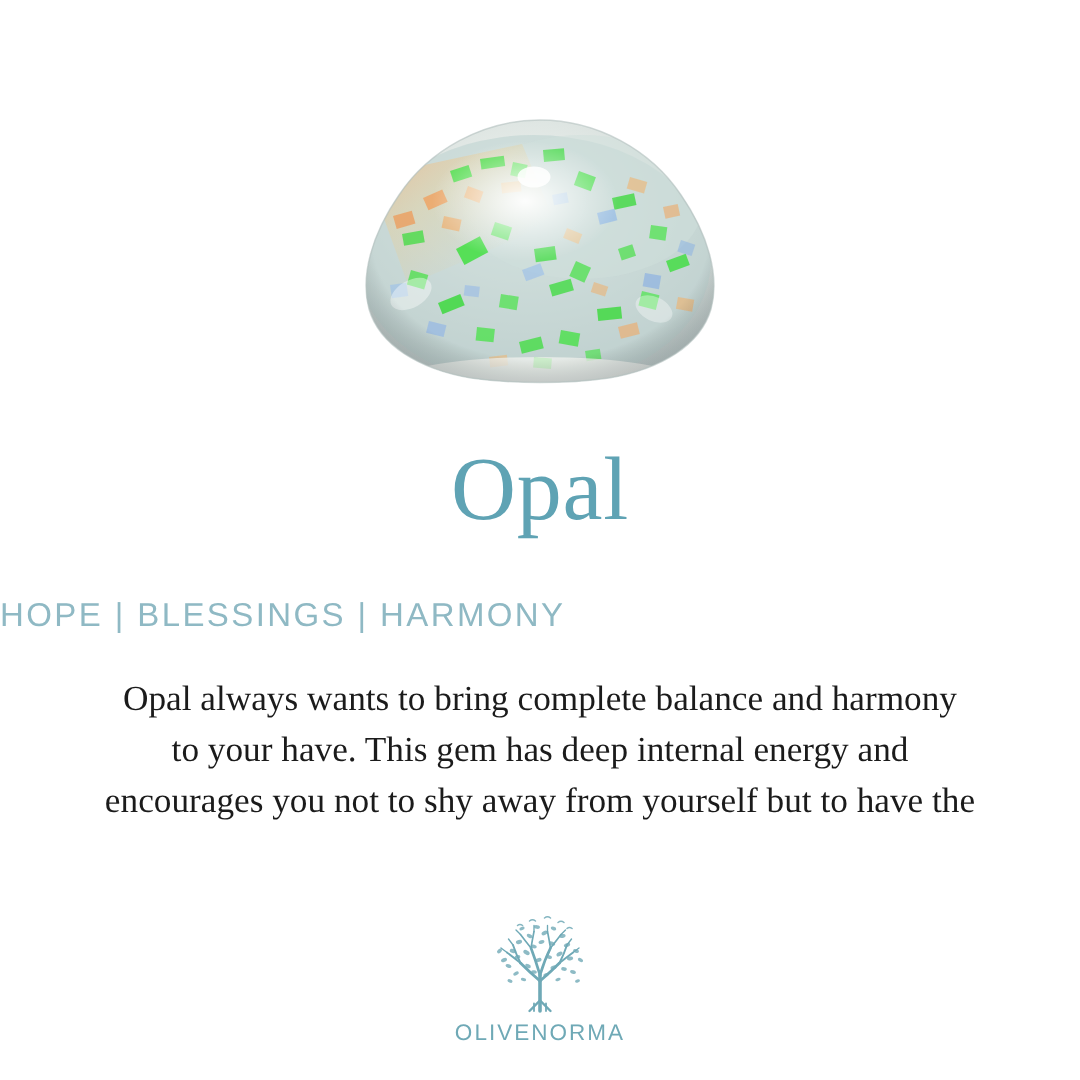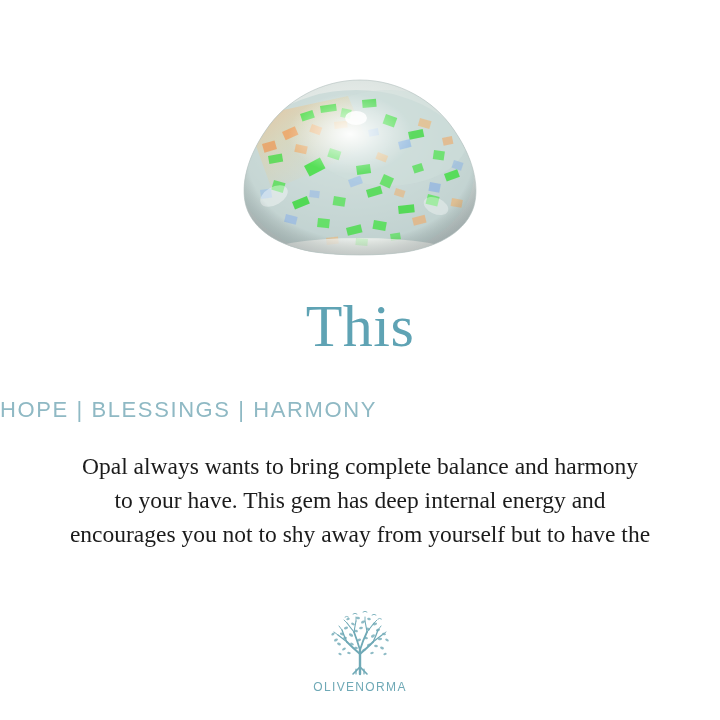"This" div.title { text: This -> Opal }
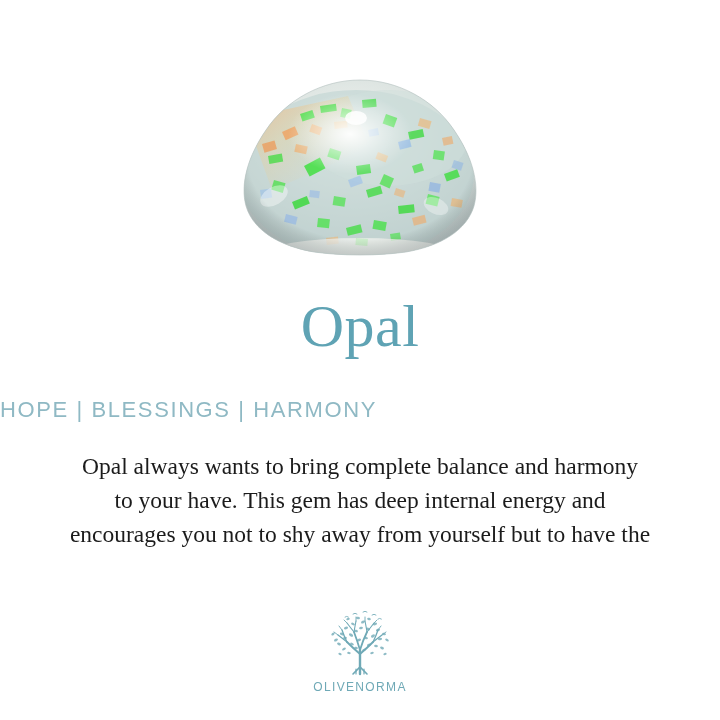"OLIVENORMA" .logo-word { font-size: 12px -> 15px }
